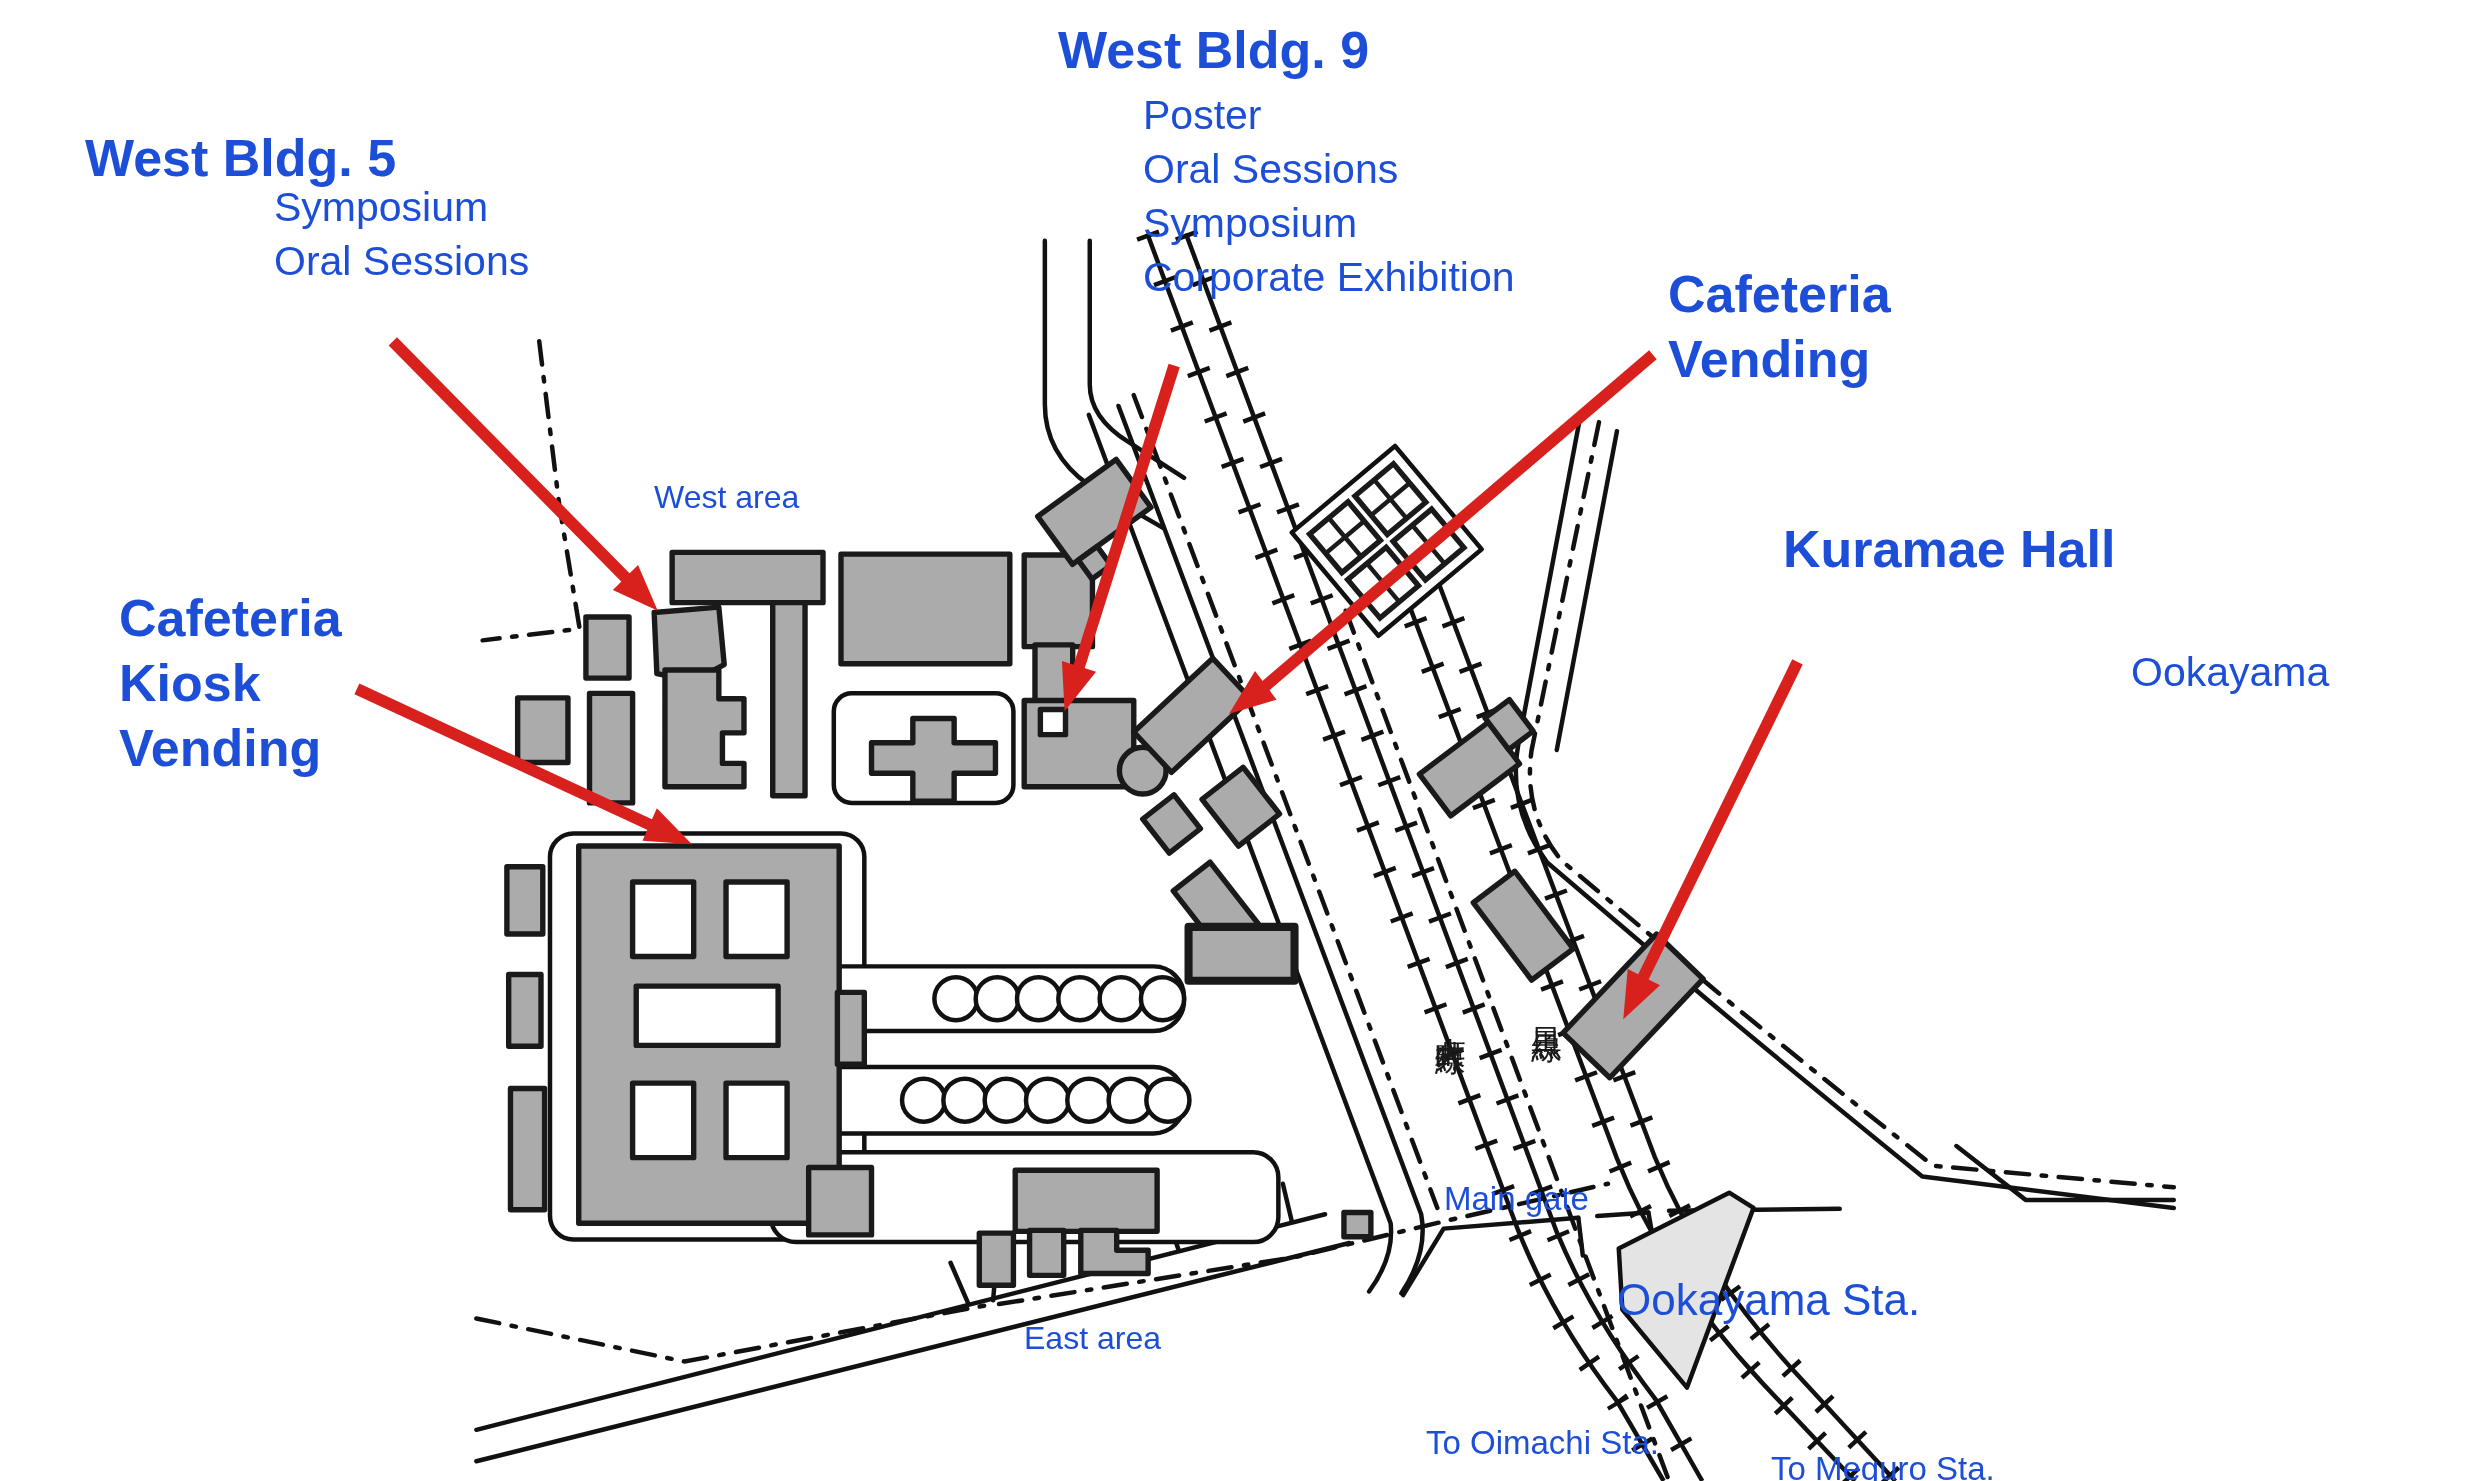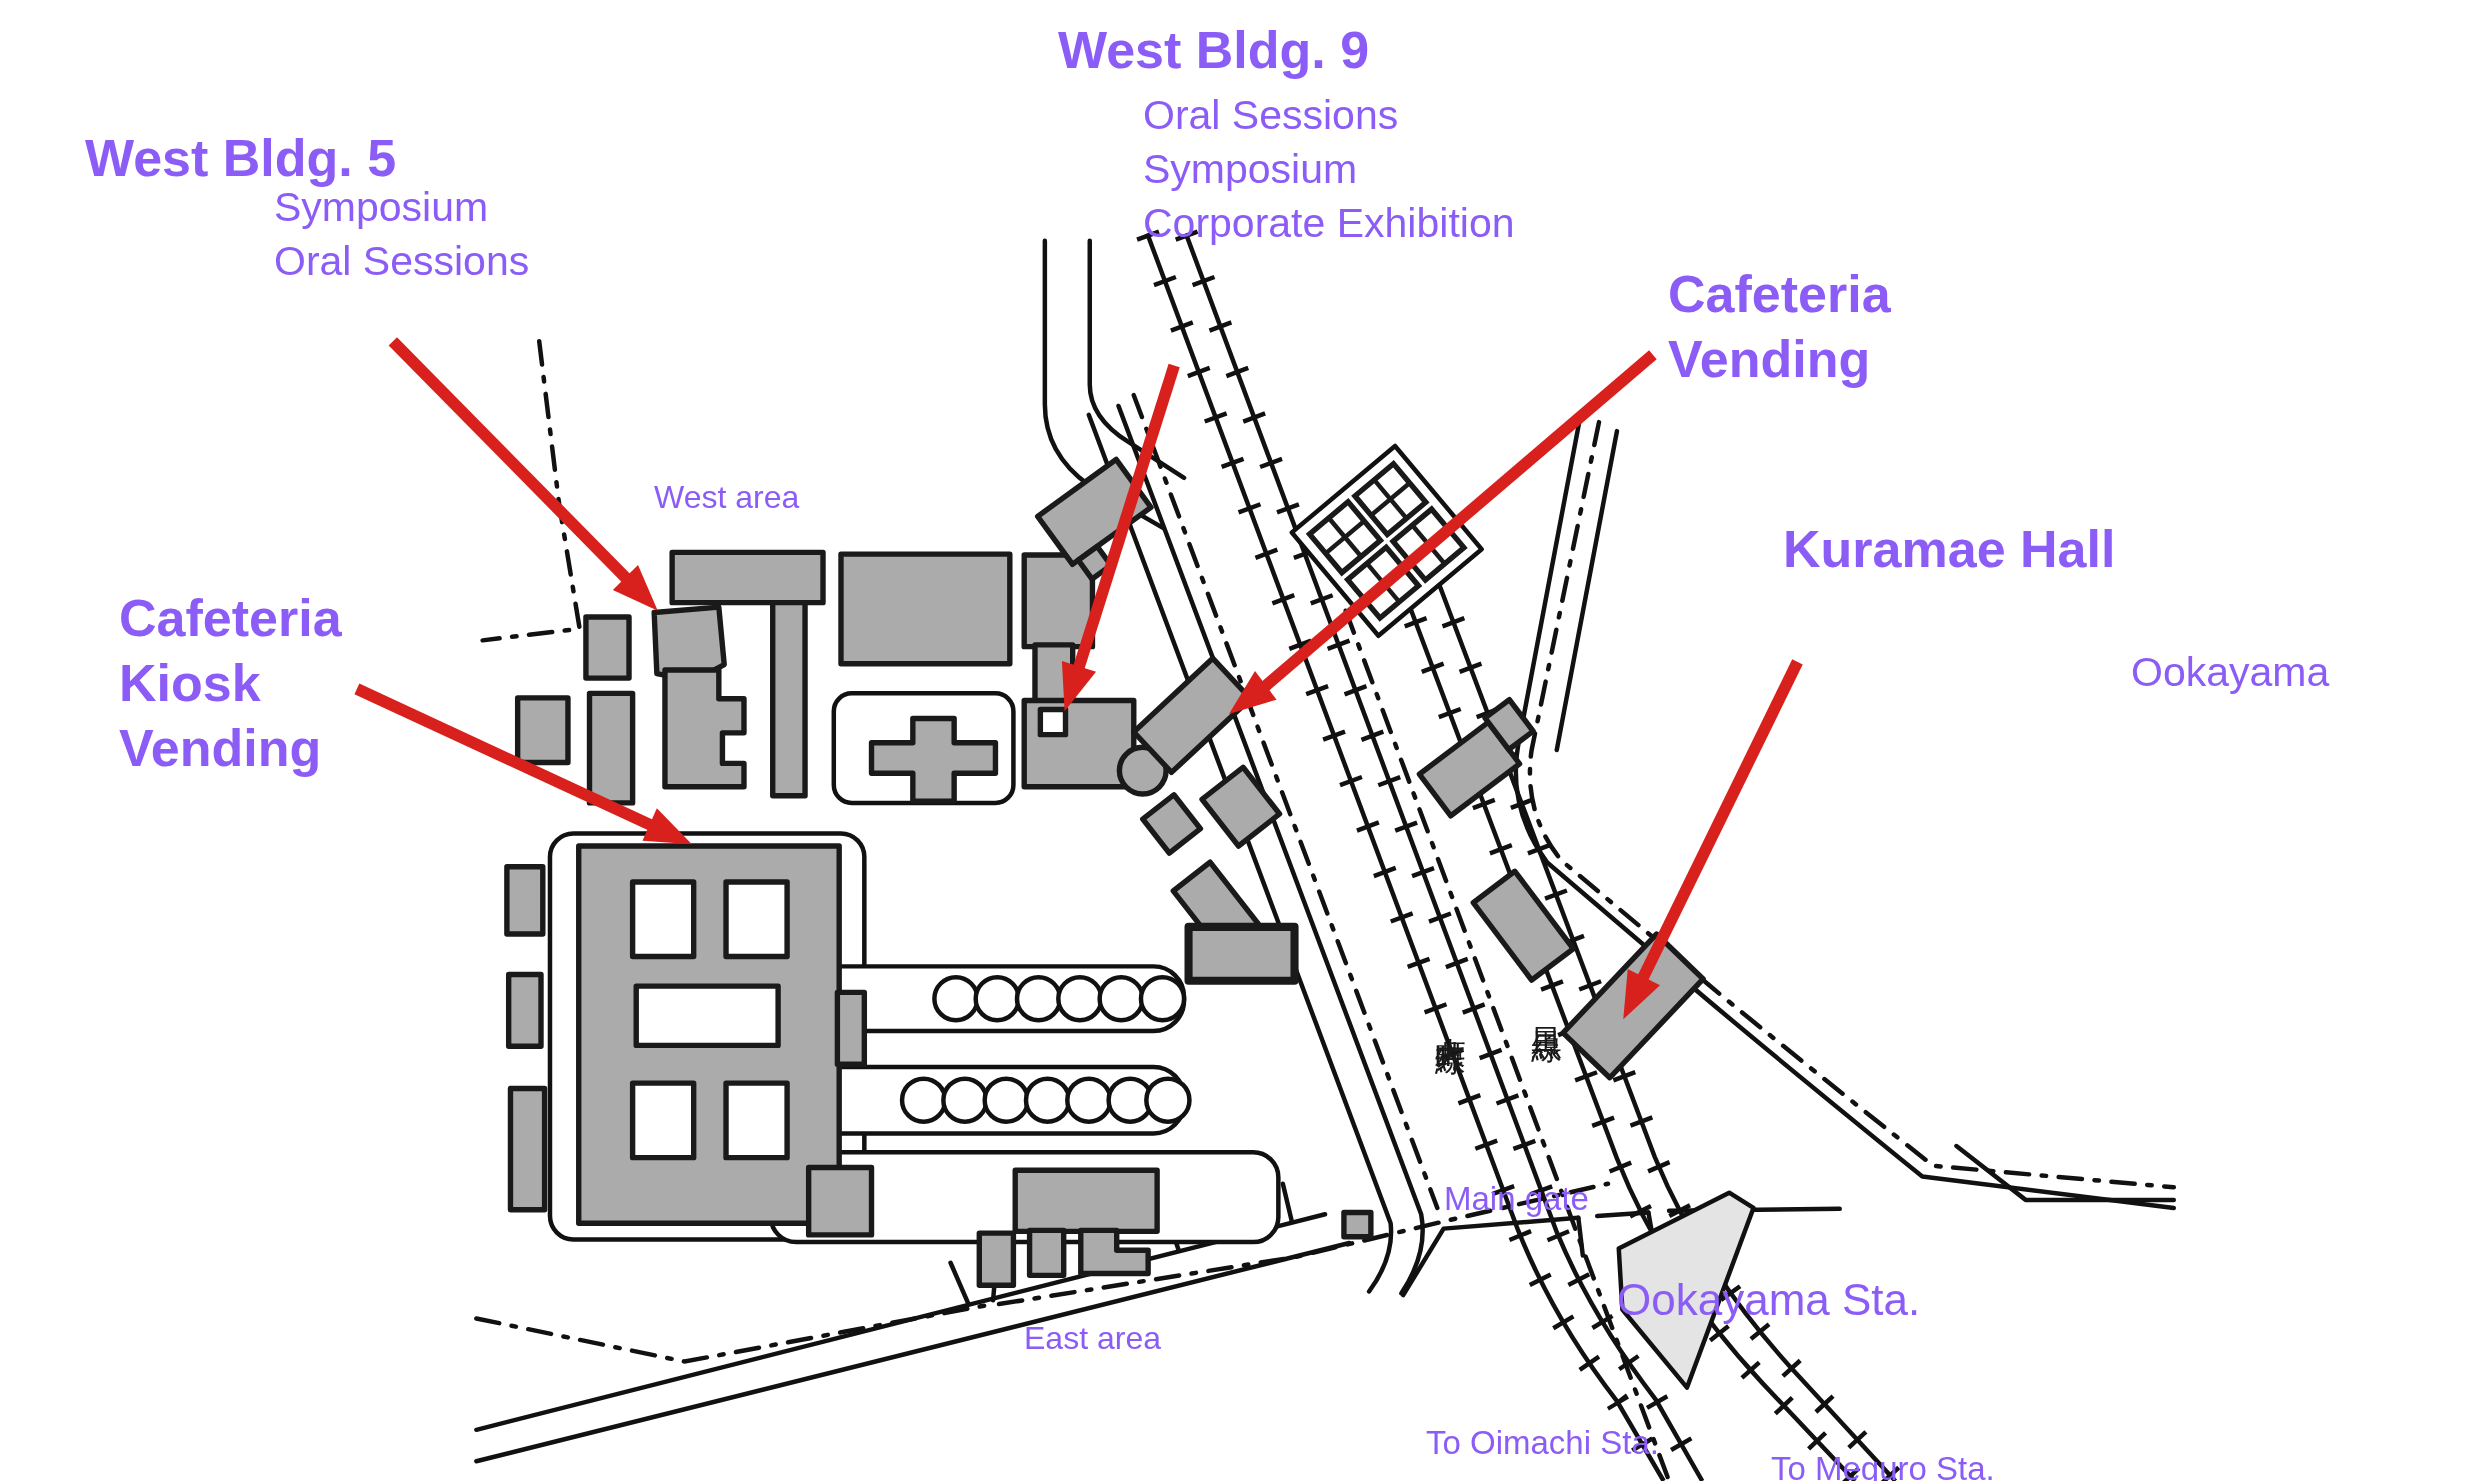"West Bldg. 9" .lbl { color: #8b5cf6 -> #1d4ed8 }
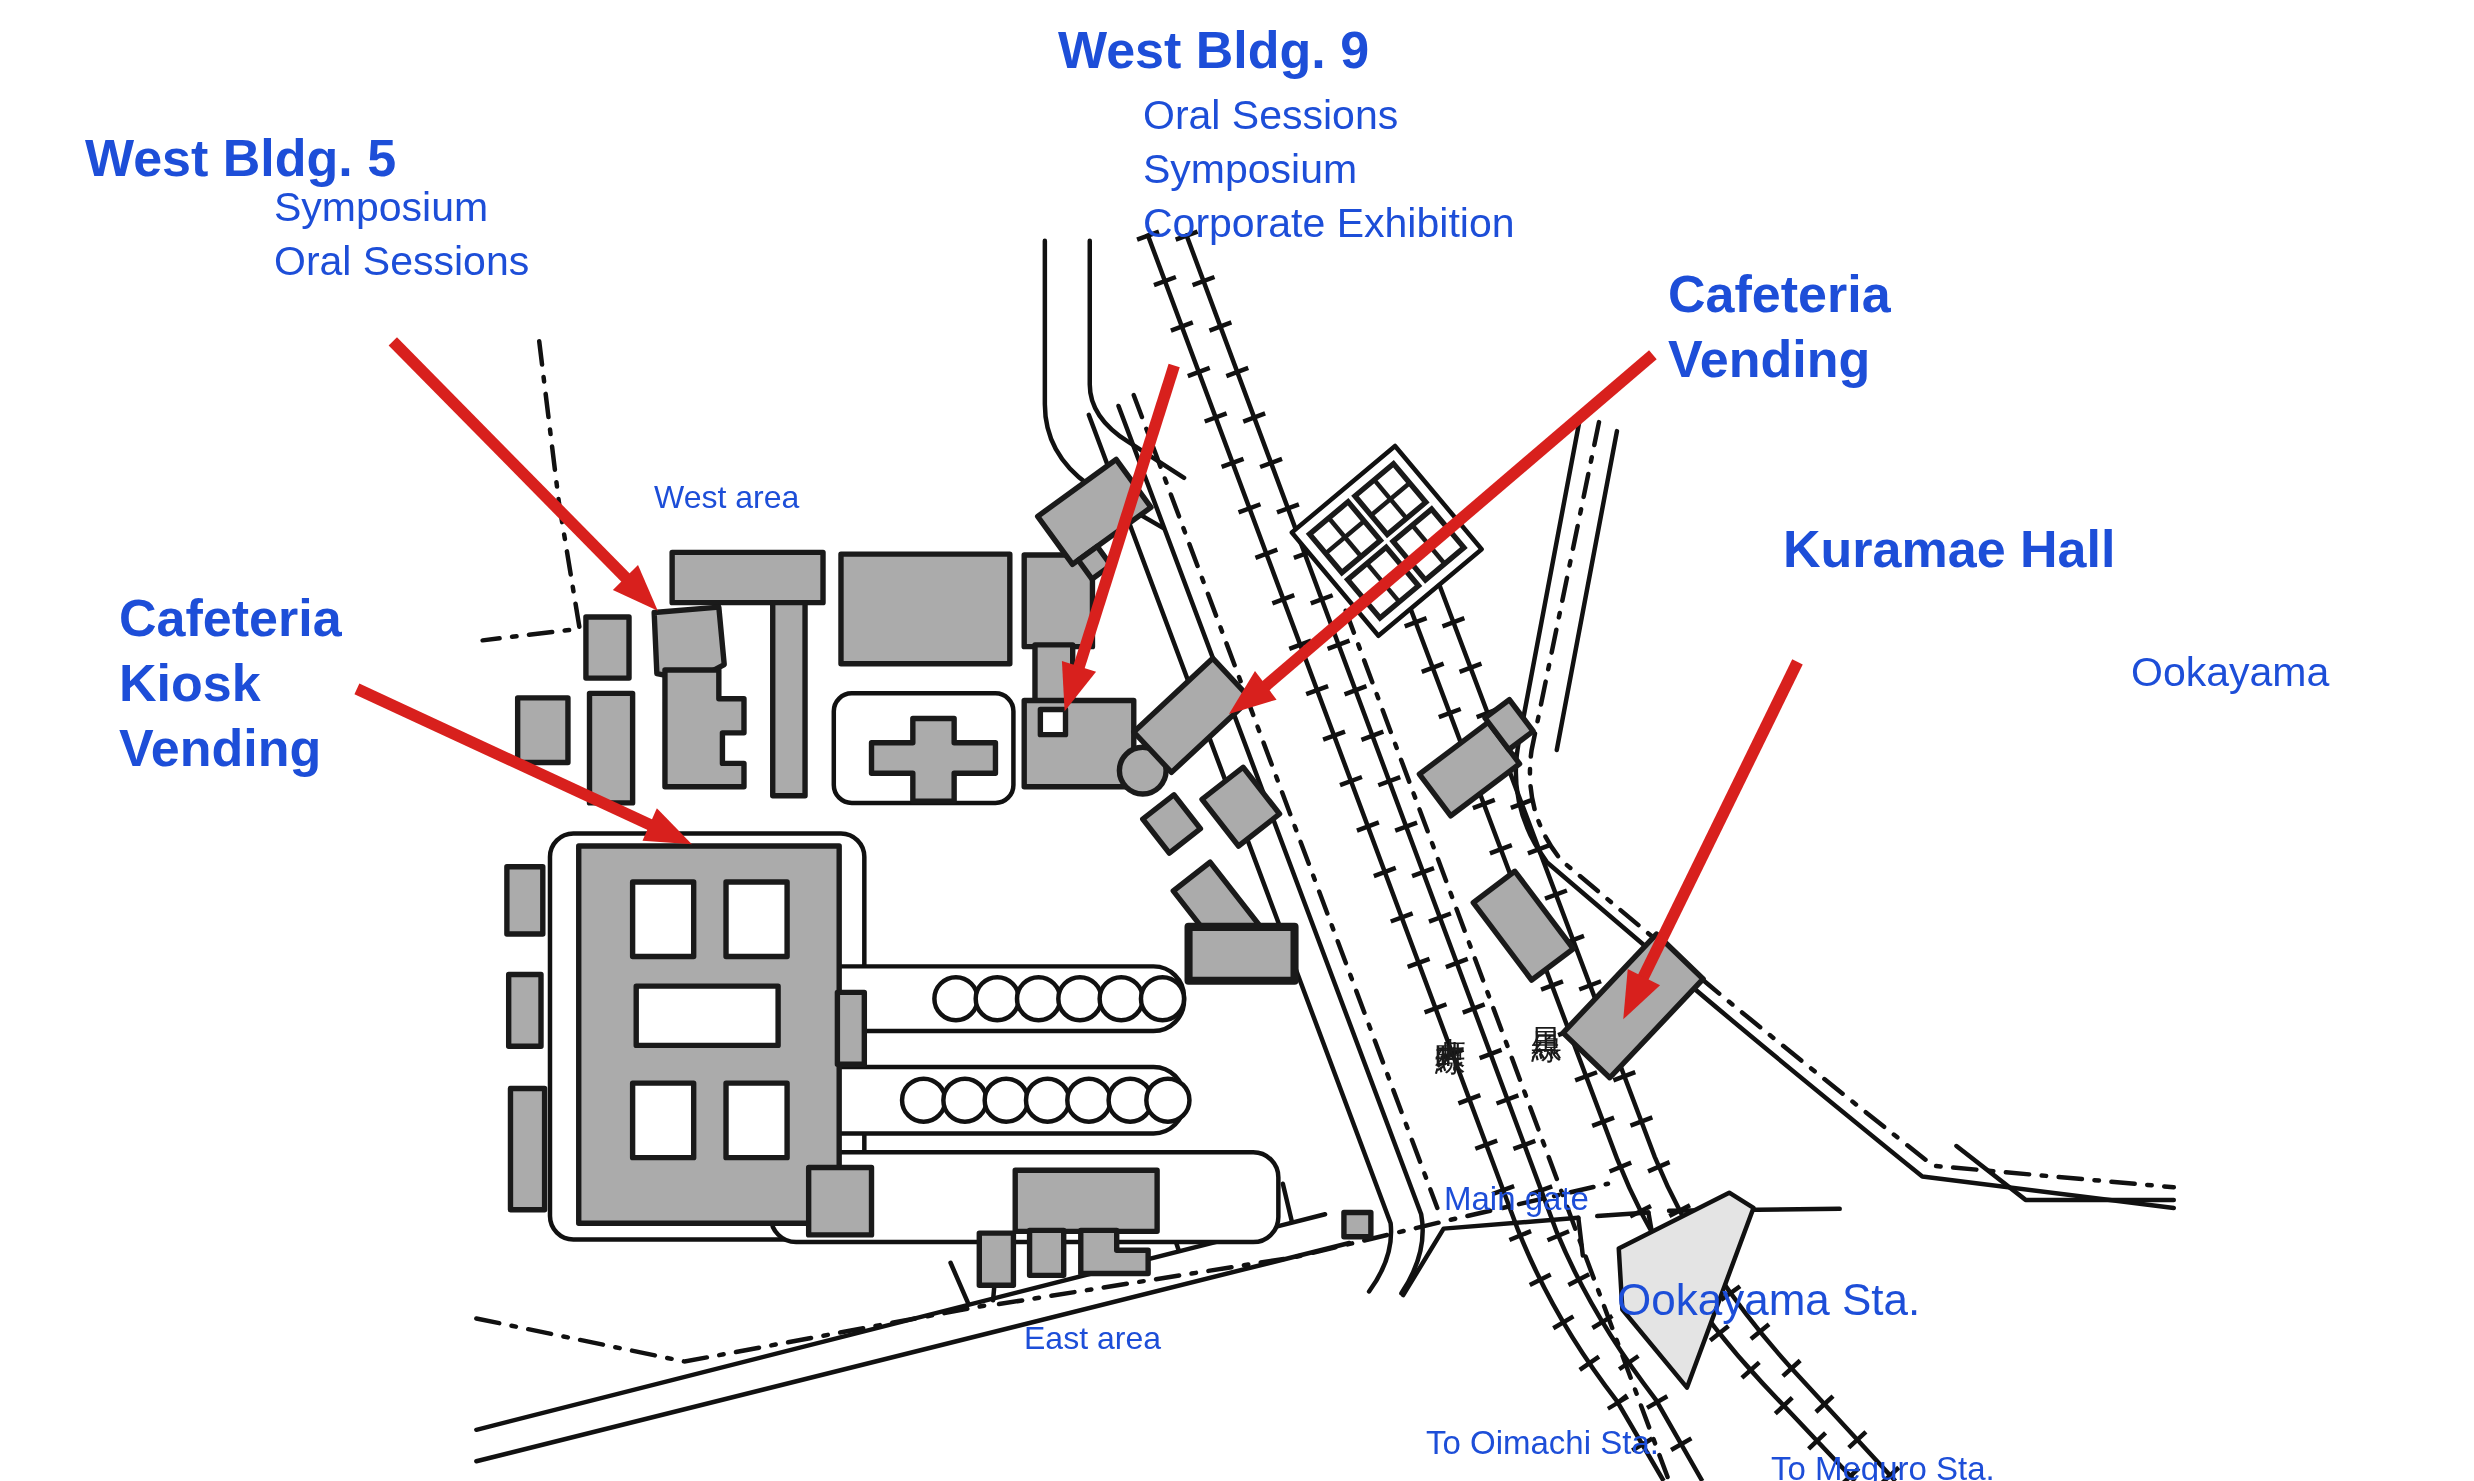"Poster" span { html: none -> <span>Poster</span> }
